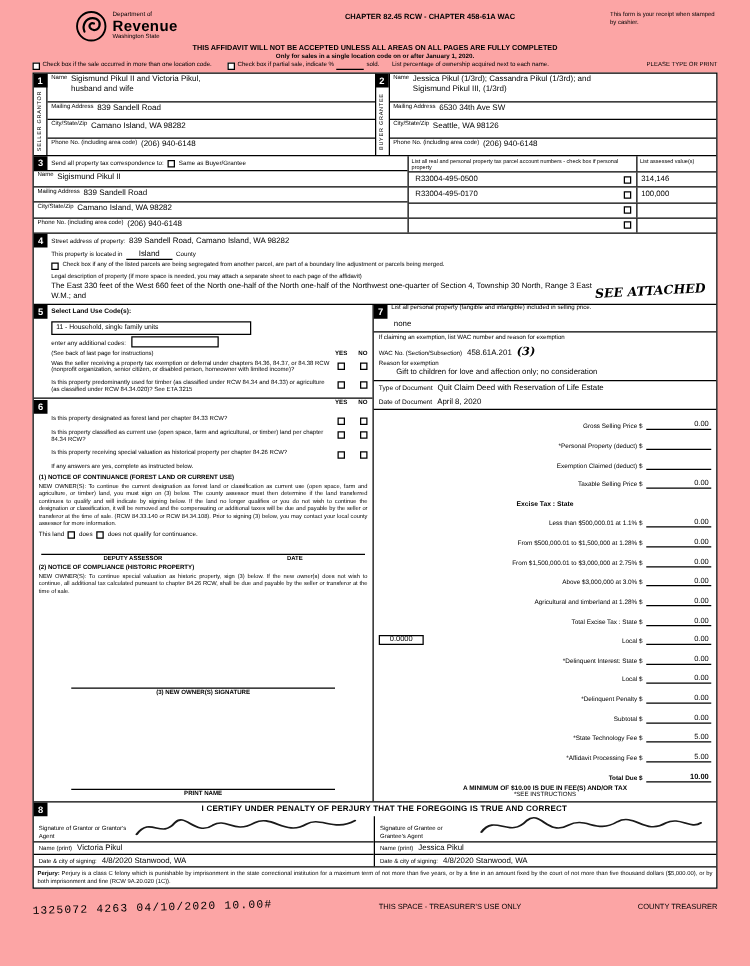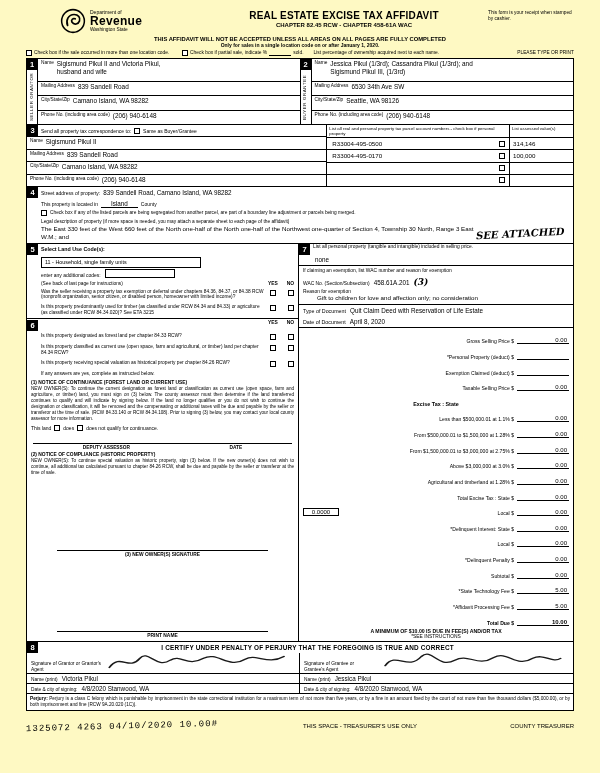"Revenue" .page { background: #fef9c3 -> #fca5a5 }
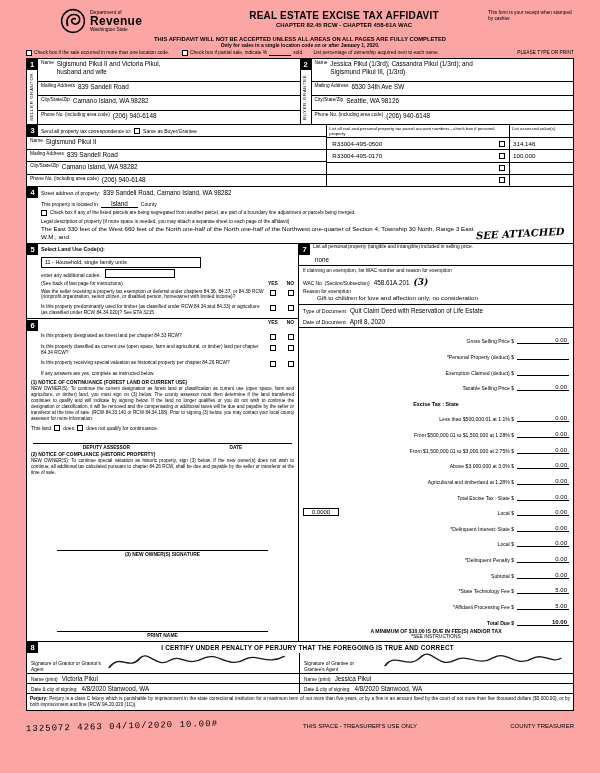"REAL ESTATE EXCISE TAX AFFIDAVIT" div.t1 { html: <div>REAL ESTATE EXCISE TAX AFFIDAVIT</div> -> none }
